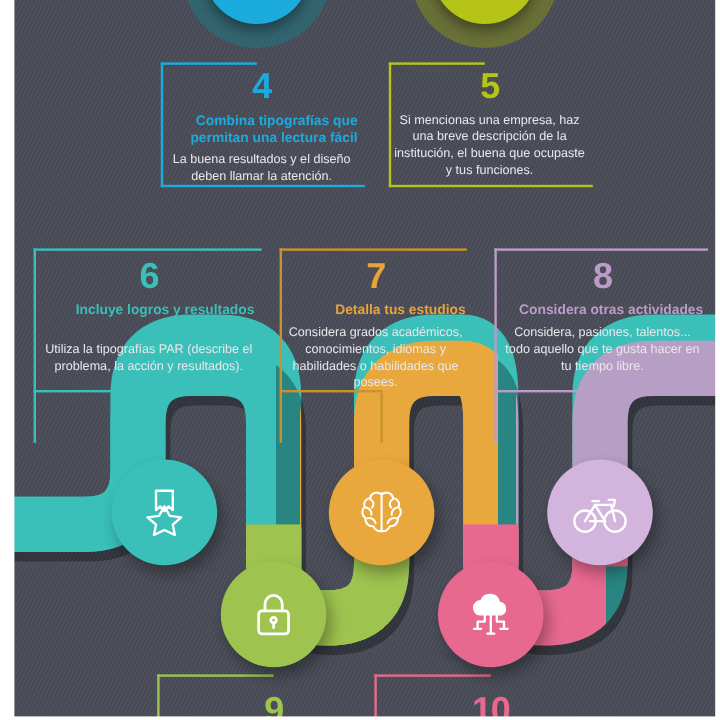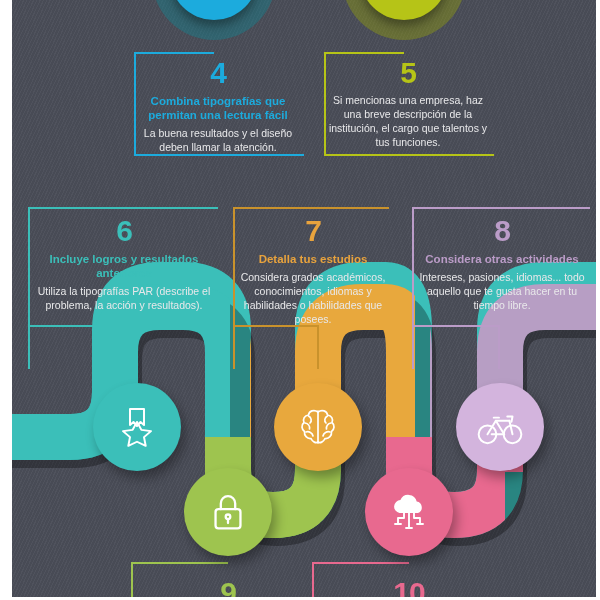"Combina tipografías que permitan una" .ptitle { text-align: none -> right }
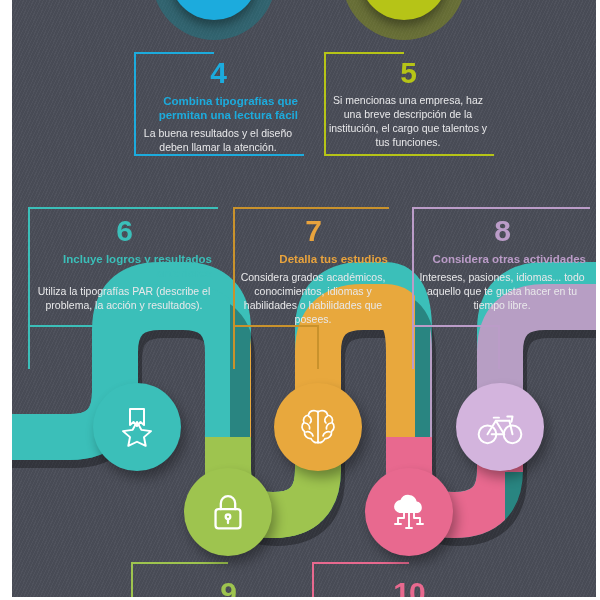"Si mencionas una empresa, haz" div.pbody { text: cargo que talentos -> buena que ocupaste }
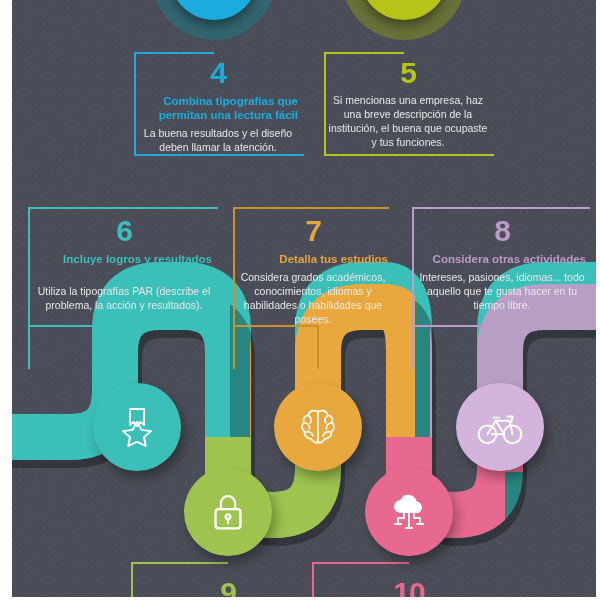"Intereses, pasiones, idiomas... todo" div.pbody { text: Intereses, pasiones, idiomas -> Considera, pasiones, talentos }
